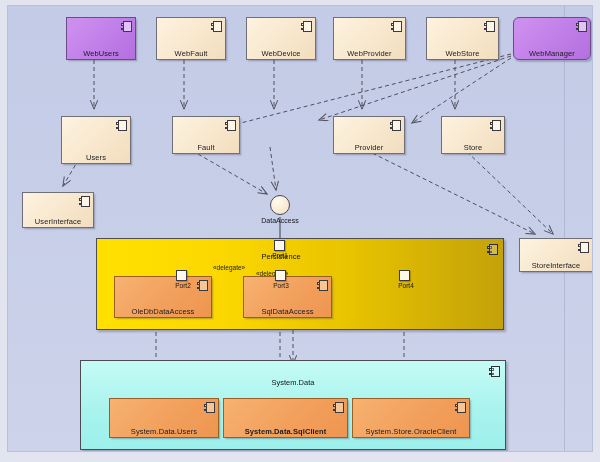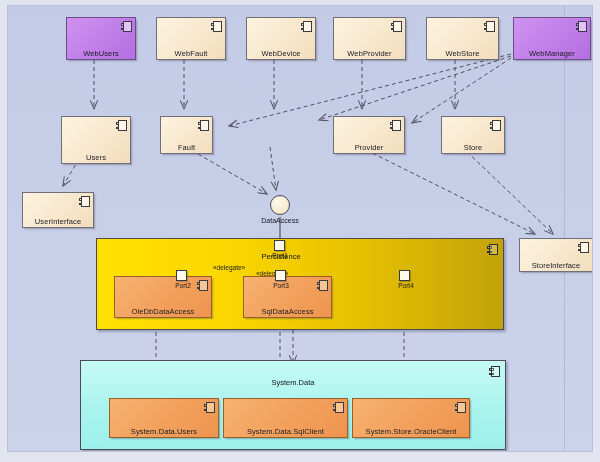"WebManager" div.comp { border-radius: none -> 6px }
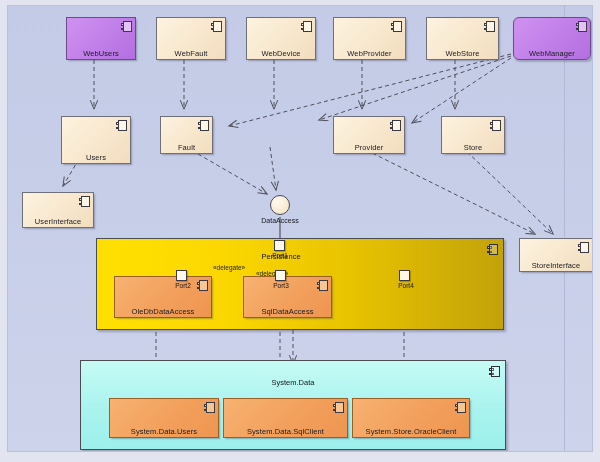"Fault" div.comp { left: 152px -> 164px; width: 53px -> 68px }
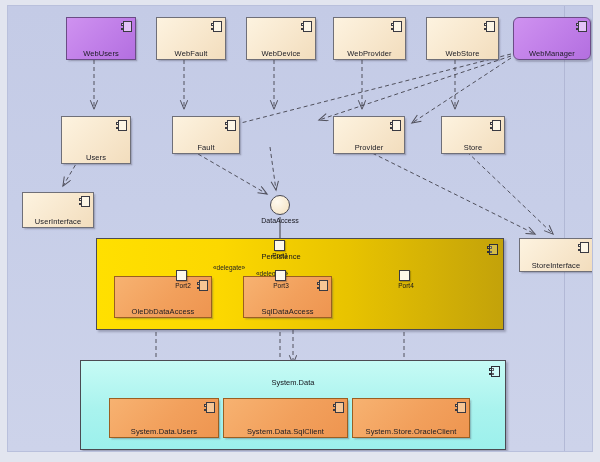"System.Data.SqlClient" div.comp { font-weight: none -> bold }
